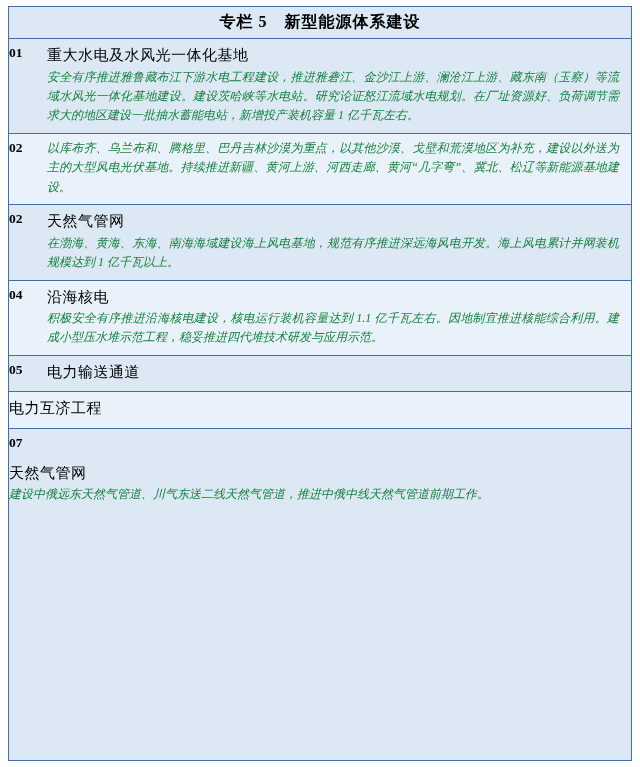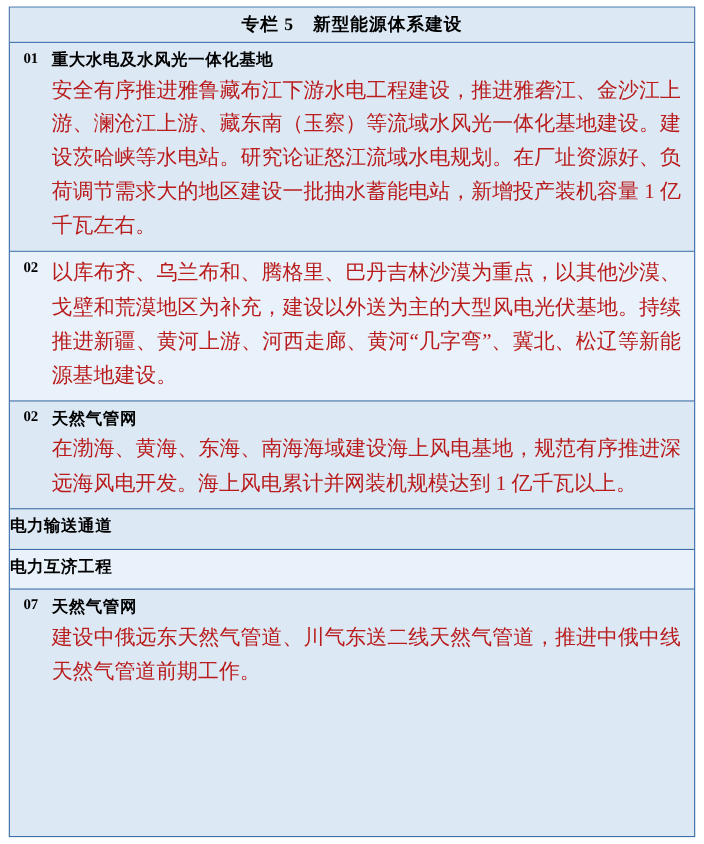"01" .num-cell { text-align: center -> none }
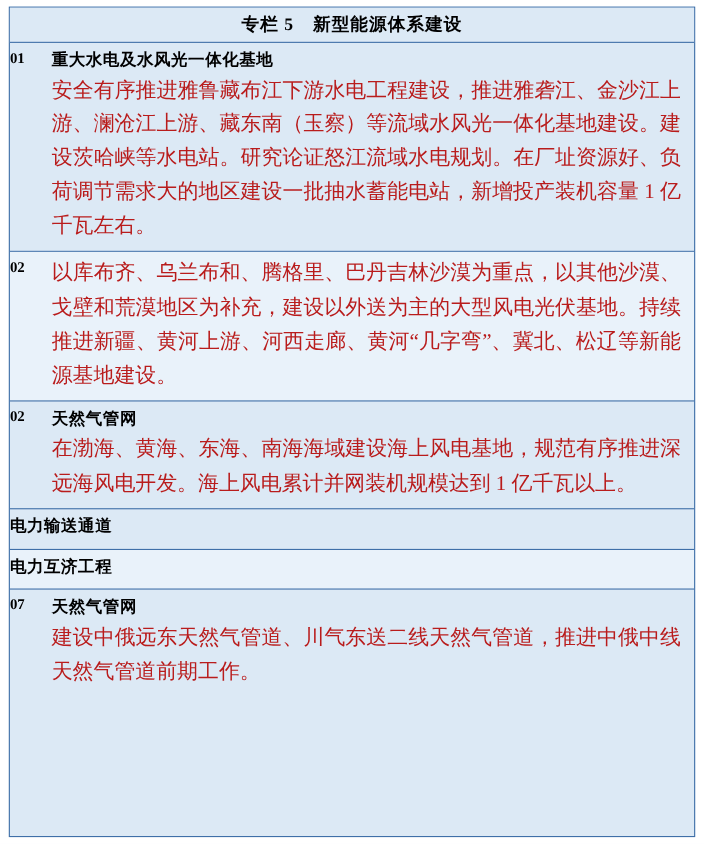"重大水电及水风光一体化基地" .item-title { font-weight: bold -> normal }
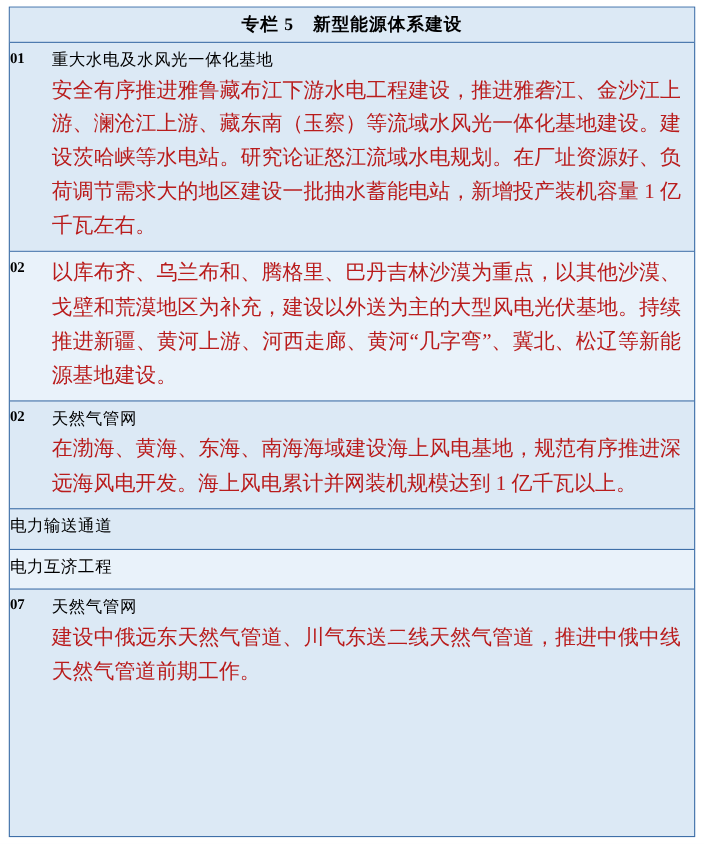"安全有序推进雅鲁藏布江下游水电工程建设，推进雅砻江、金沙江上游、澜沧江上游、藏东" .item-text { color: #b91c1c -> #15803d; font-size: 19px -> 12px; font-style: none -> italic }
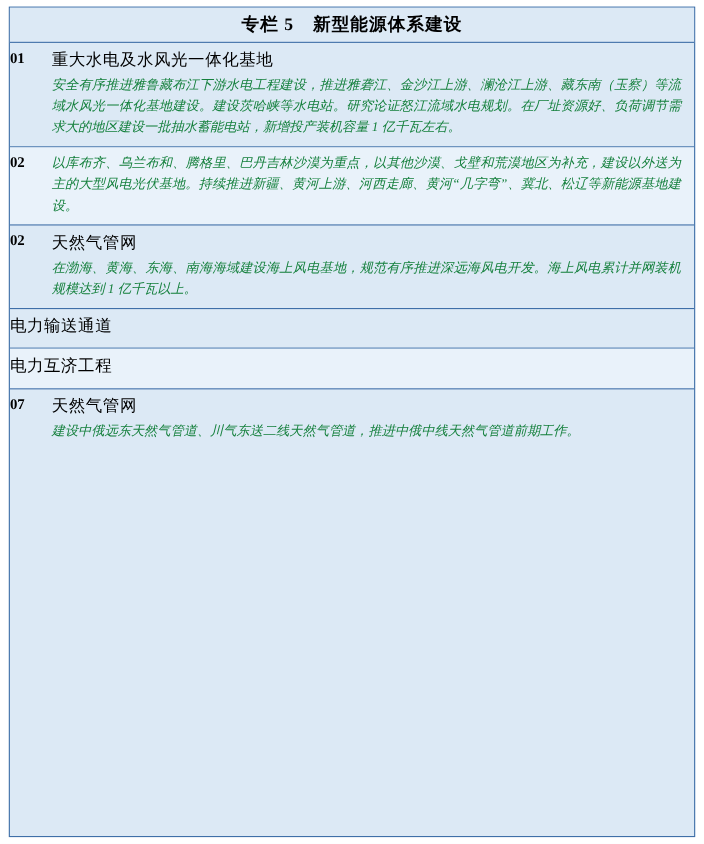"04" div.row { html: none -> <div> <div>04</div> <div> <div>沿海核电</div> <div>积极安全有序推进沿海核电建设，核电运行装机容量达到 1.1 亿千瓦左右。因地制宜推进核能综合利用。建成小型压水堆示范工程，稳妥推进四代堆技术研发与应用示范。</div> </div> </div> }
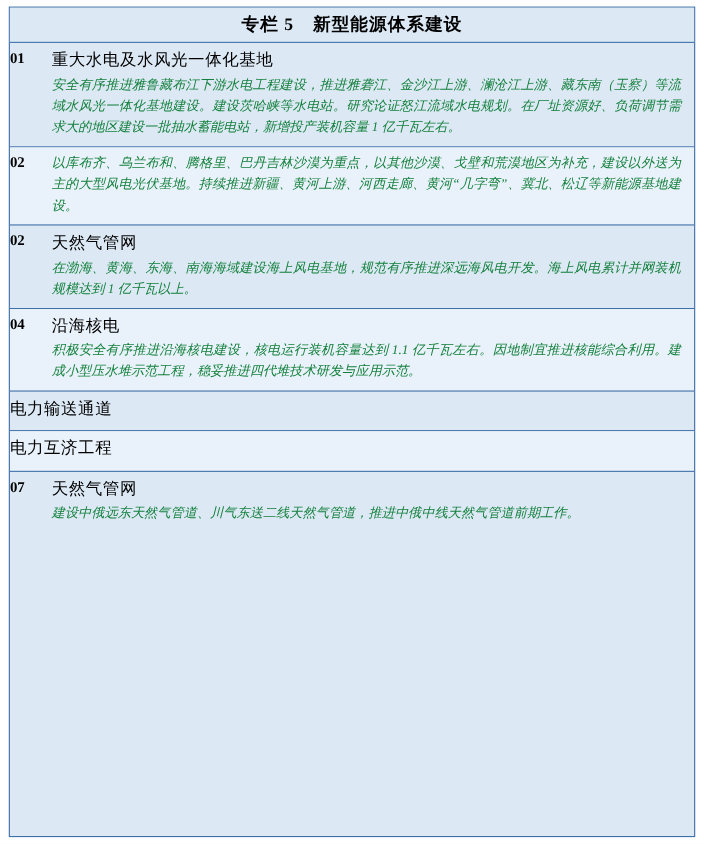"05" div.num-cell { html: none -> <div>05</div> }
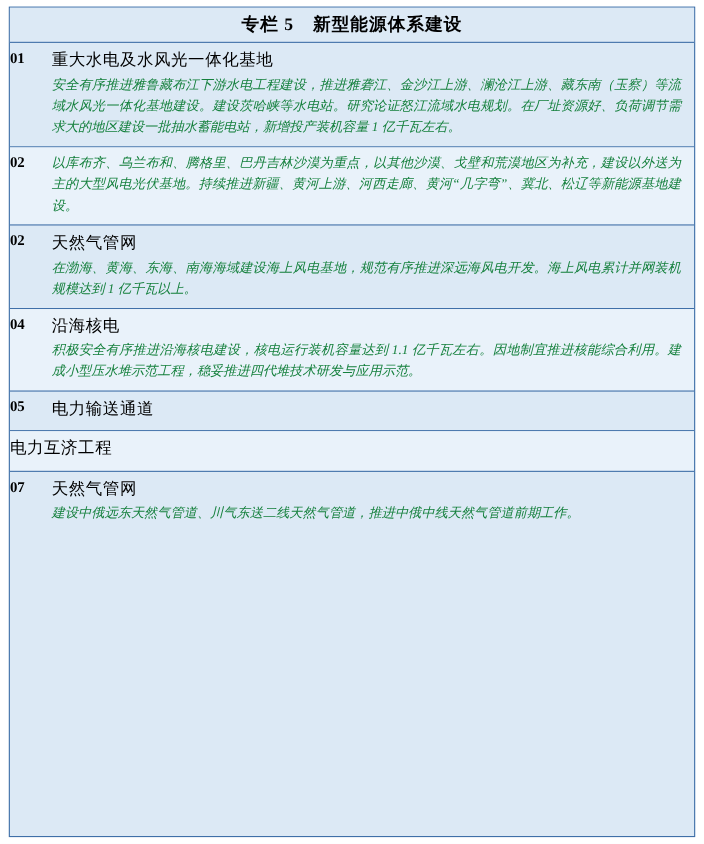"07" .row.last { flex-direction: none -> column }
